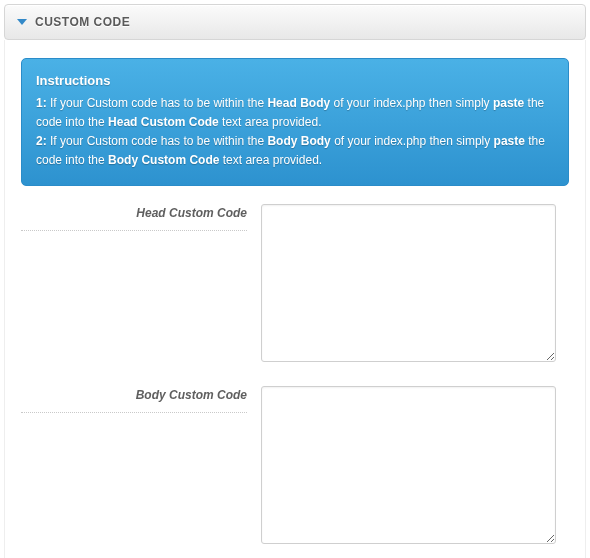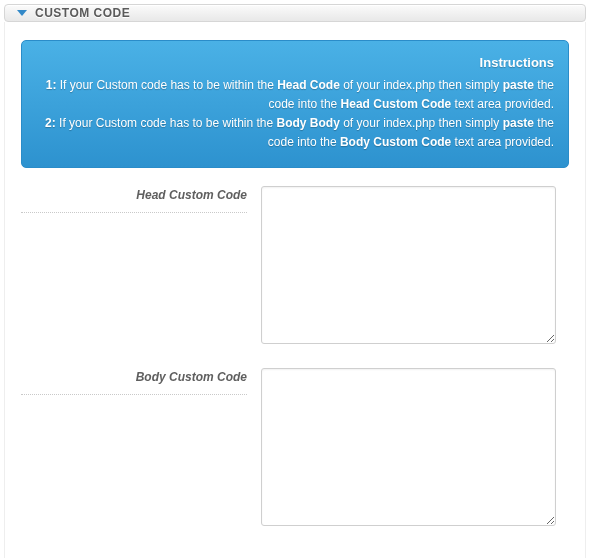"CUSTOM CODE" .panel-header { padding: 1px 12px -> 10px 12px }
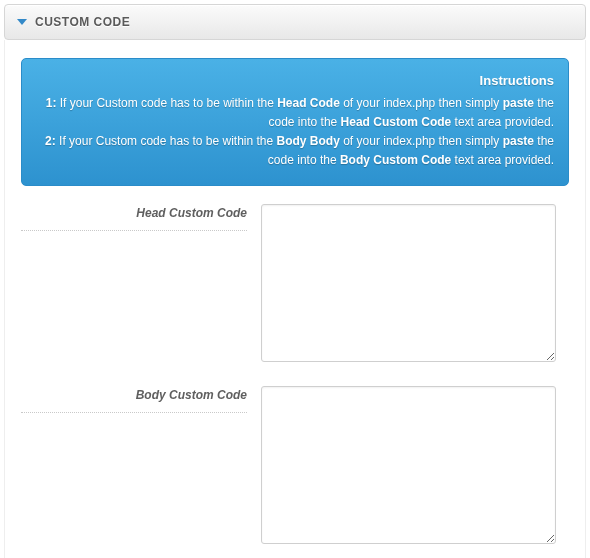"Instructions" .instructions { text-align: right -> none }
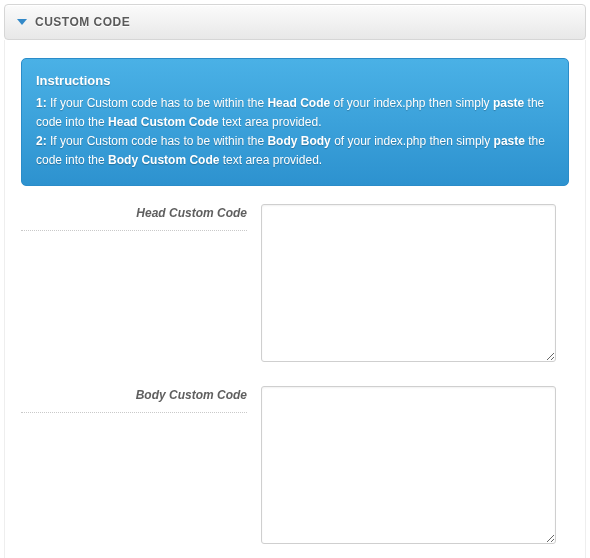"Head Code" b { text: Code -> Body }
